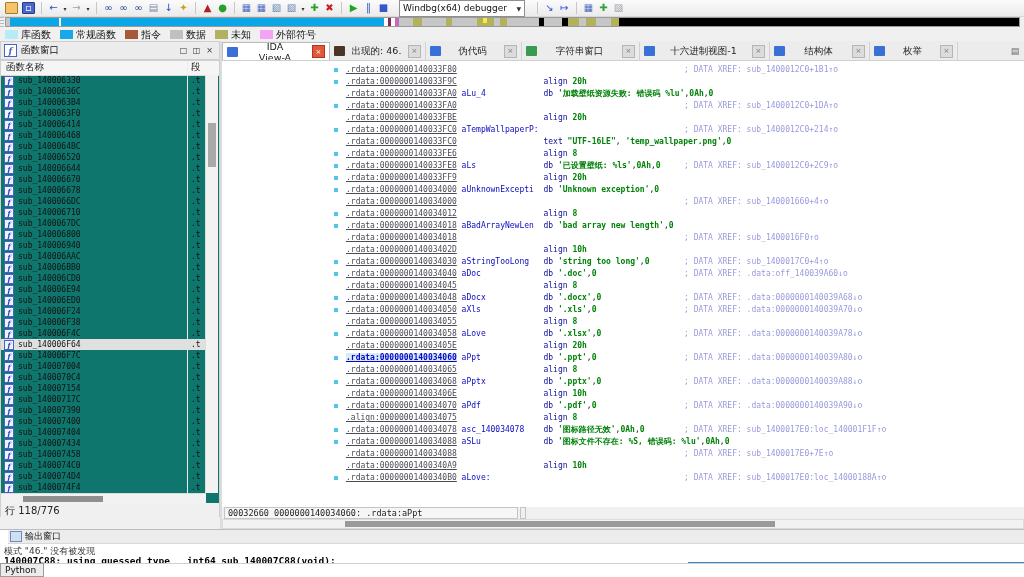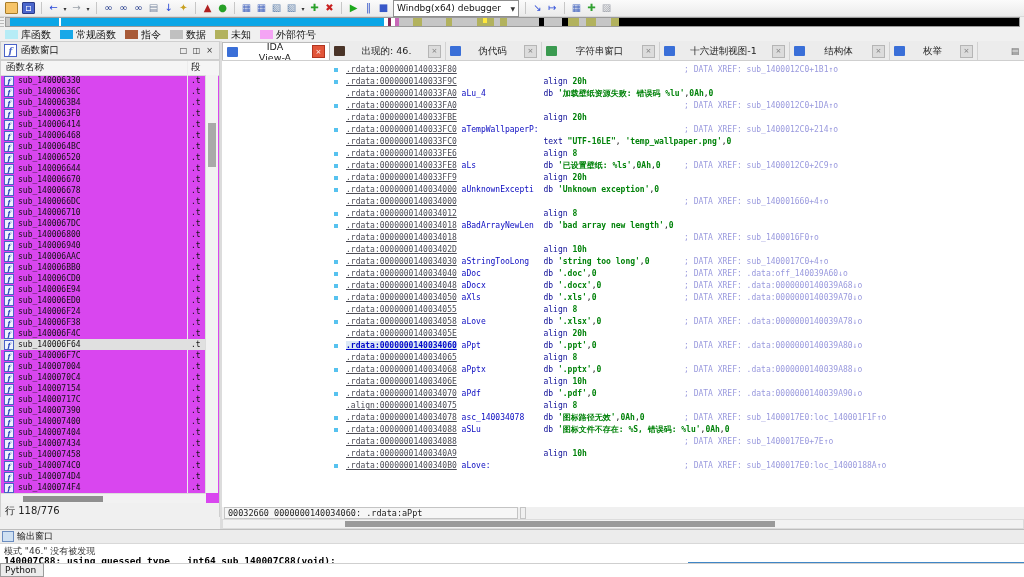"Windbg(x64) debugger" .combo { margin: 0 2px -> 0 8px }
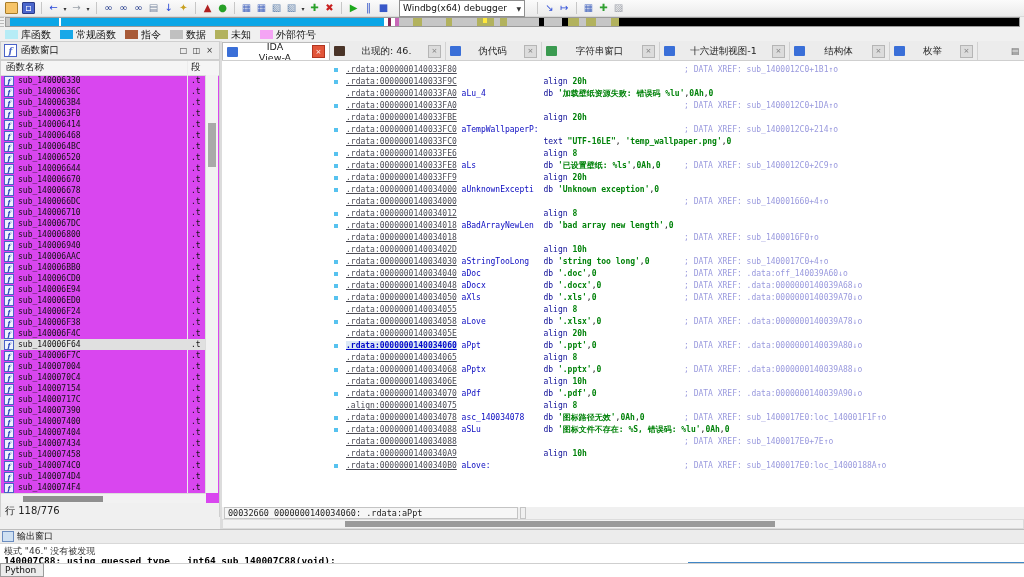"出现的: 46." div.tab { width: 116px -> 96px }
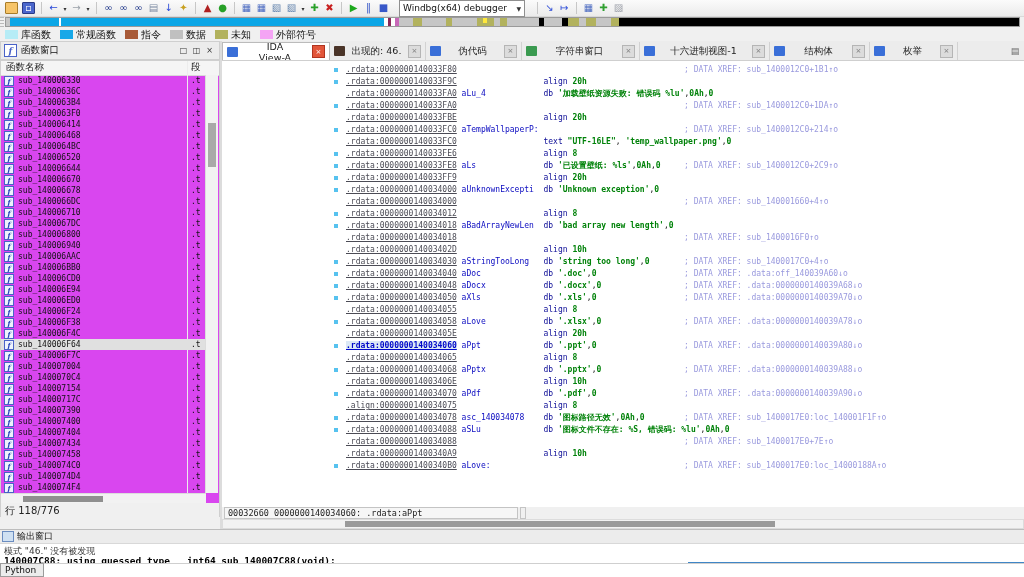"函数名称" .fpanel { background: #d946ef -> #0f766e }
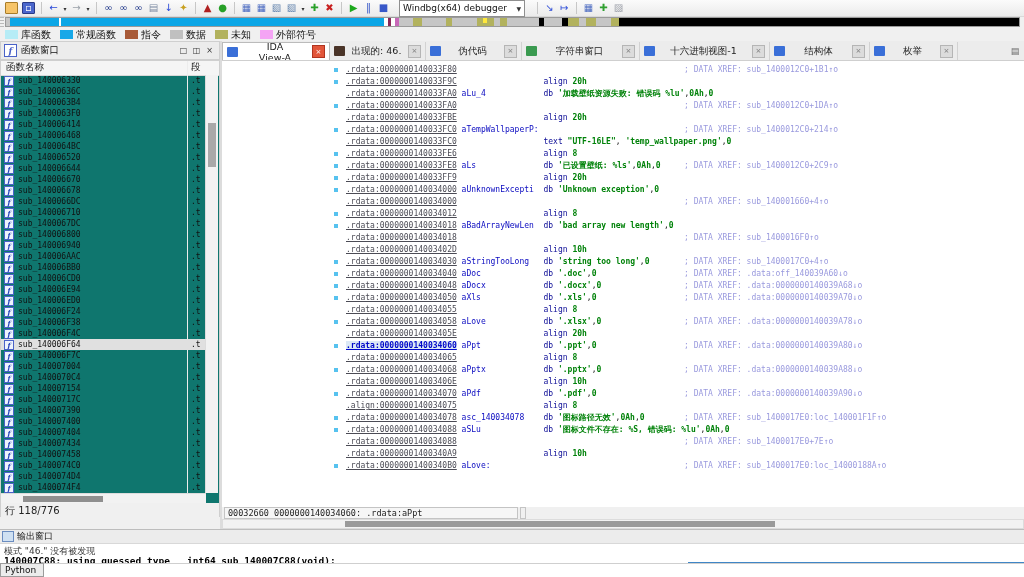".rdata:0000000140034045 align 8" div.dl { html: none -> <div><span>.rdata:0000000140034045</span><span> </span><span>align </span><span>8</span></div> }
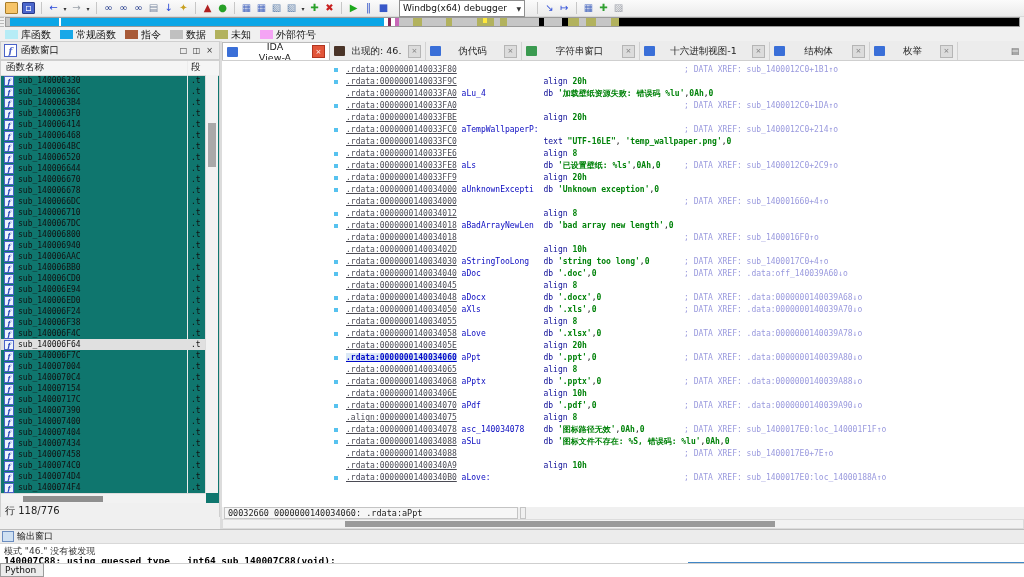"输出窗口" .outwin { padding-left: none -> 8px }
